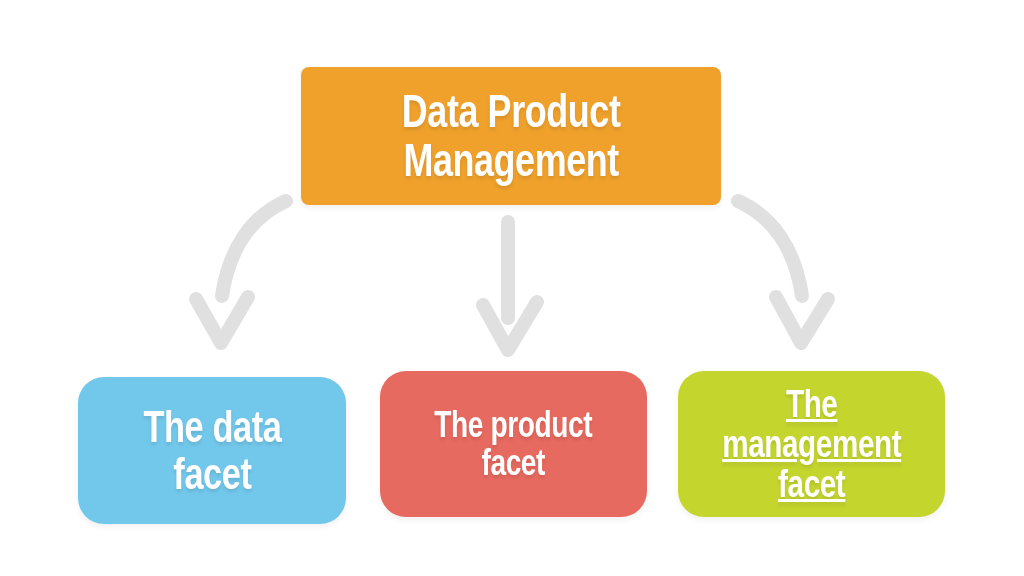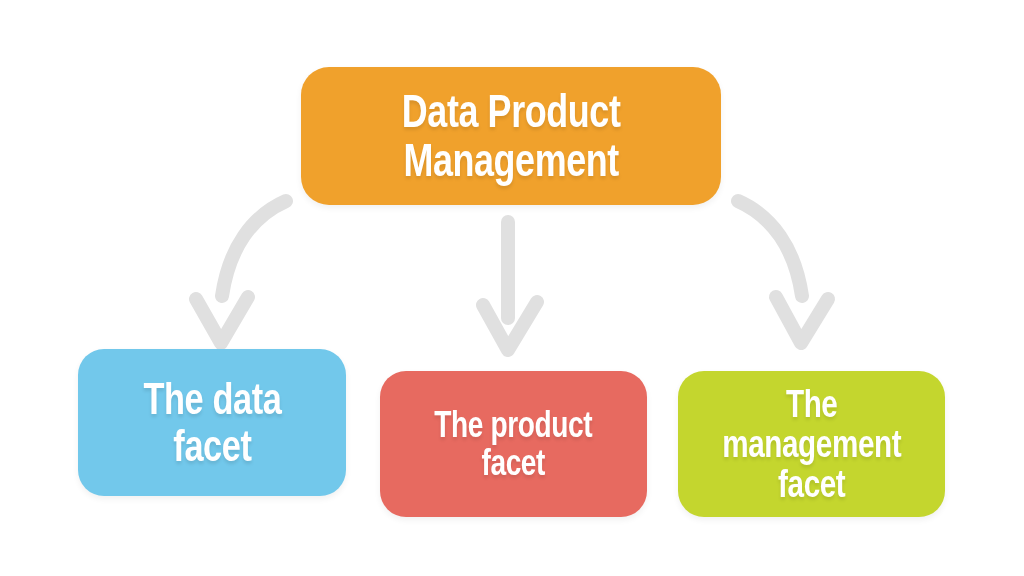"Data Product" .node-root { border-radius: 28px -> 8px }
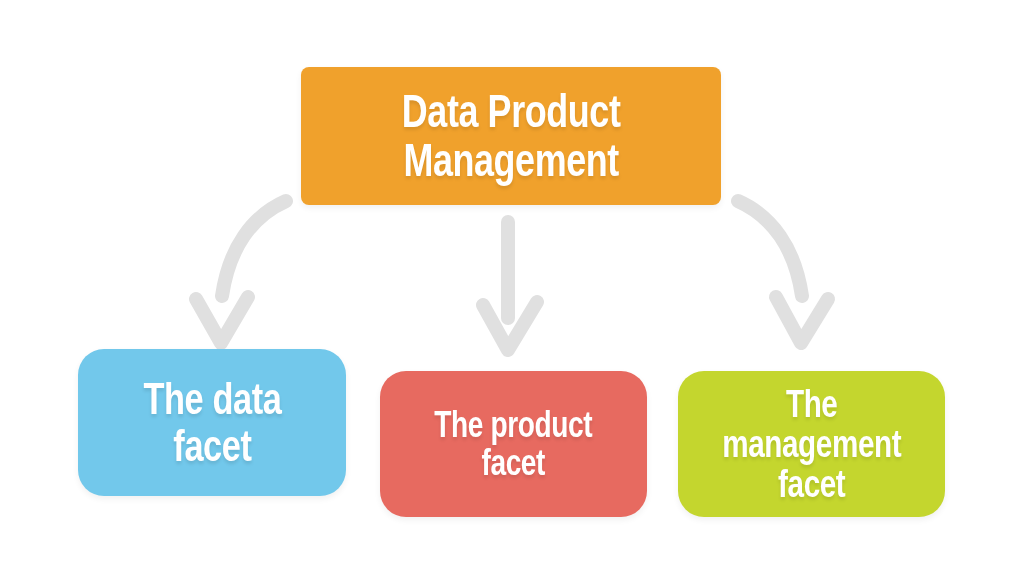"The data" .node-data { top: 349px -> 377px }
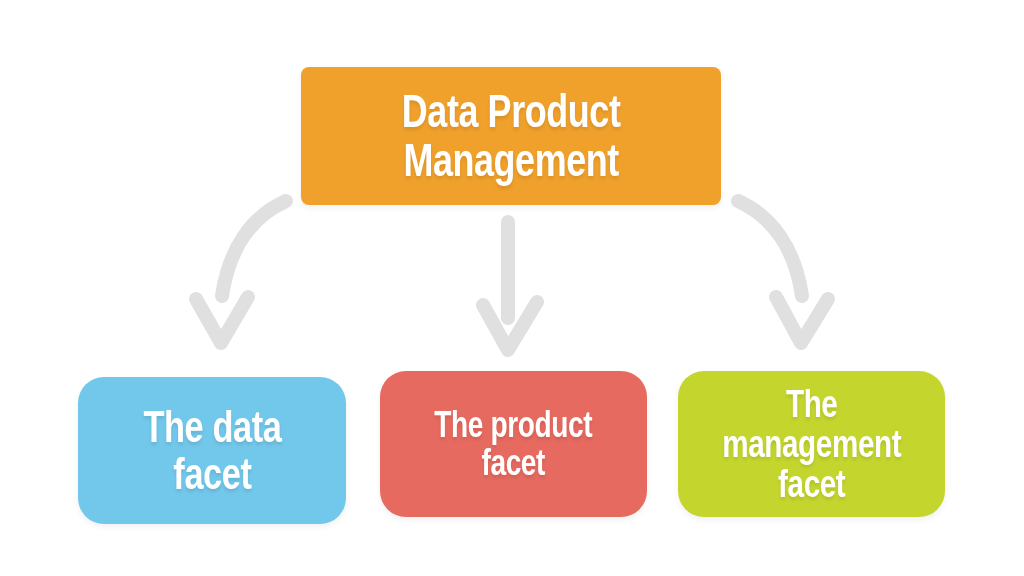"The" div.node { text-decoration: none -> underline }
